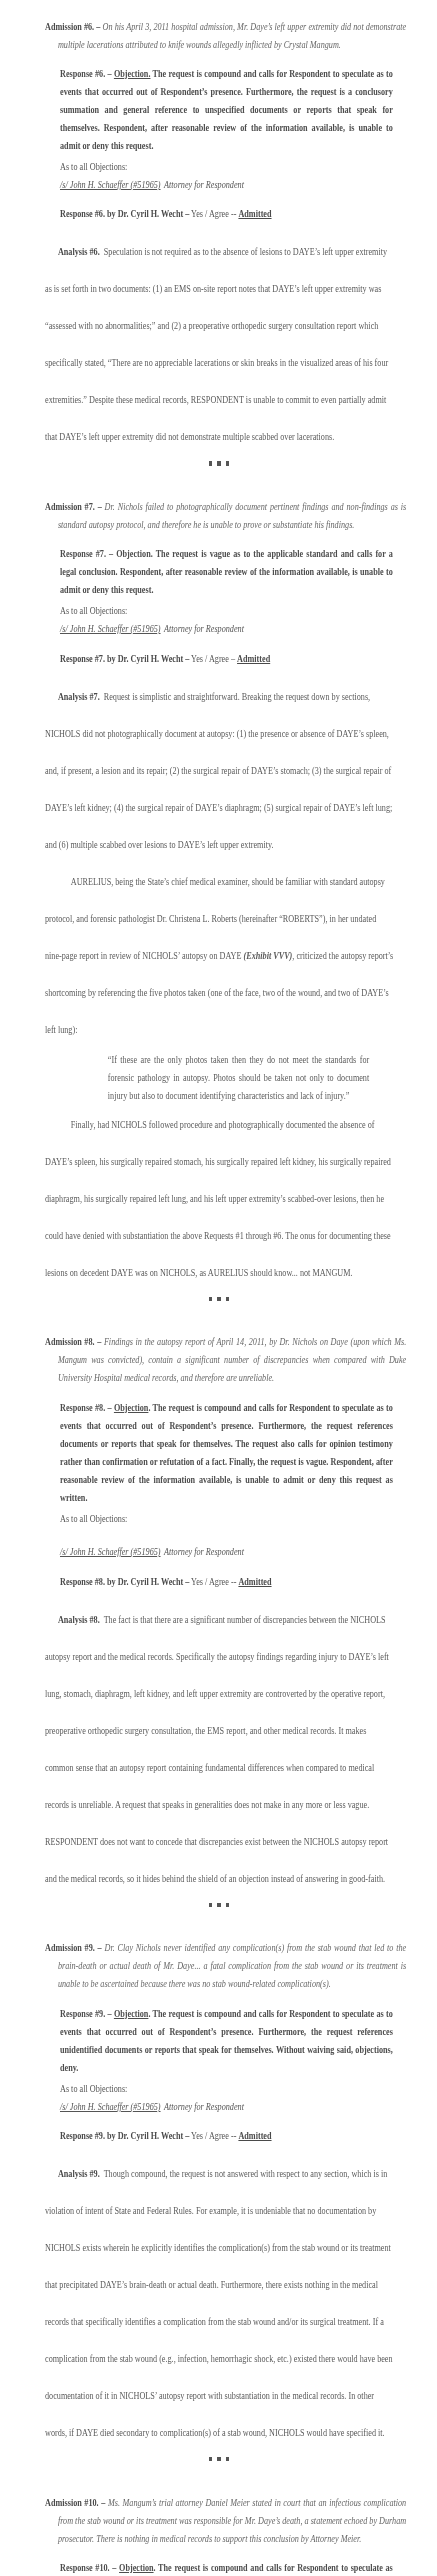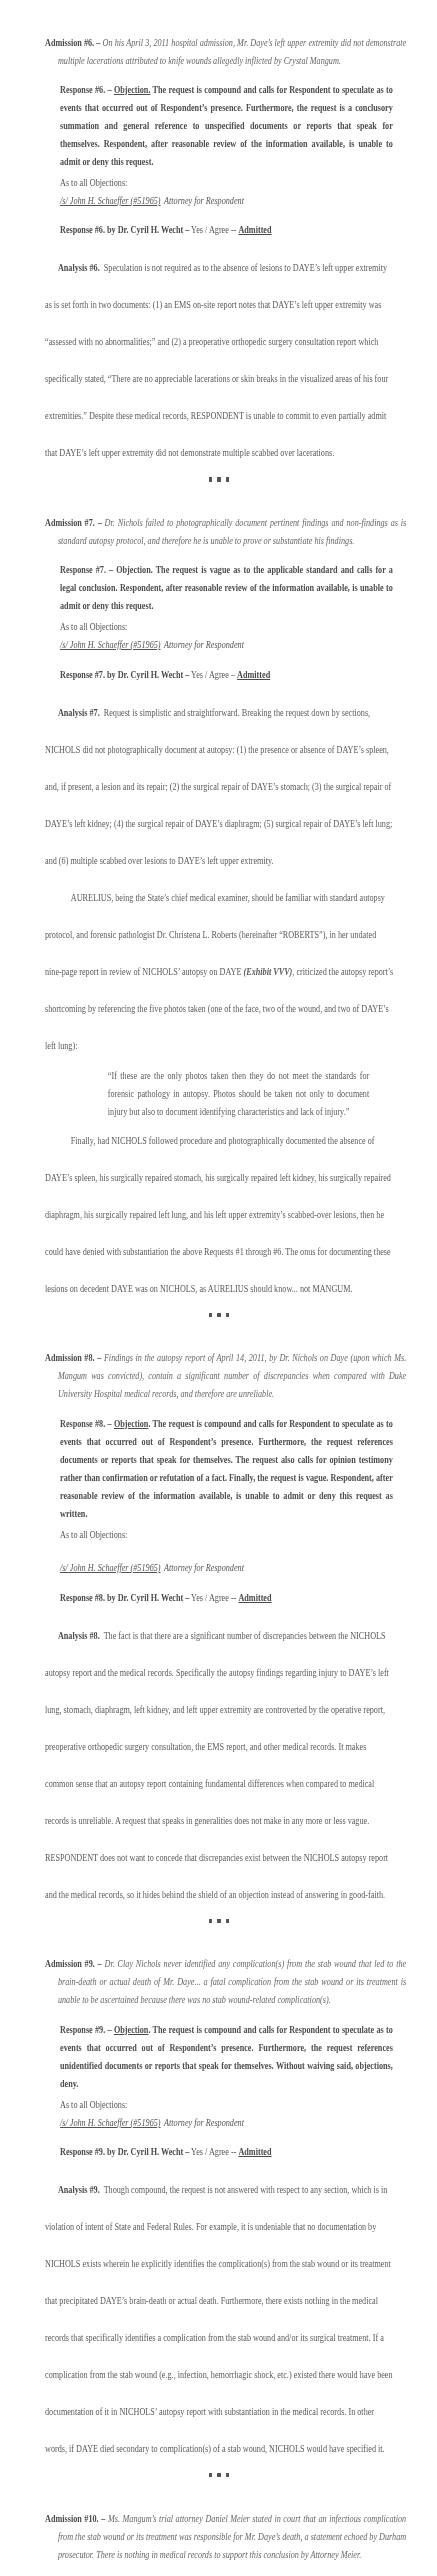"Admission #6. – On his" .section { margin-top: 16px -> none }
